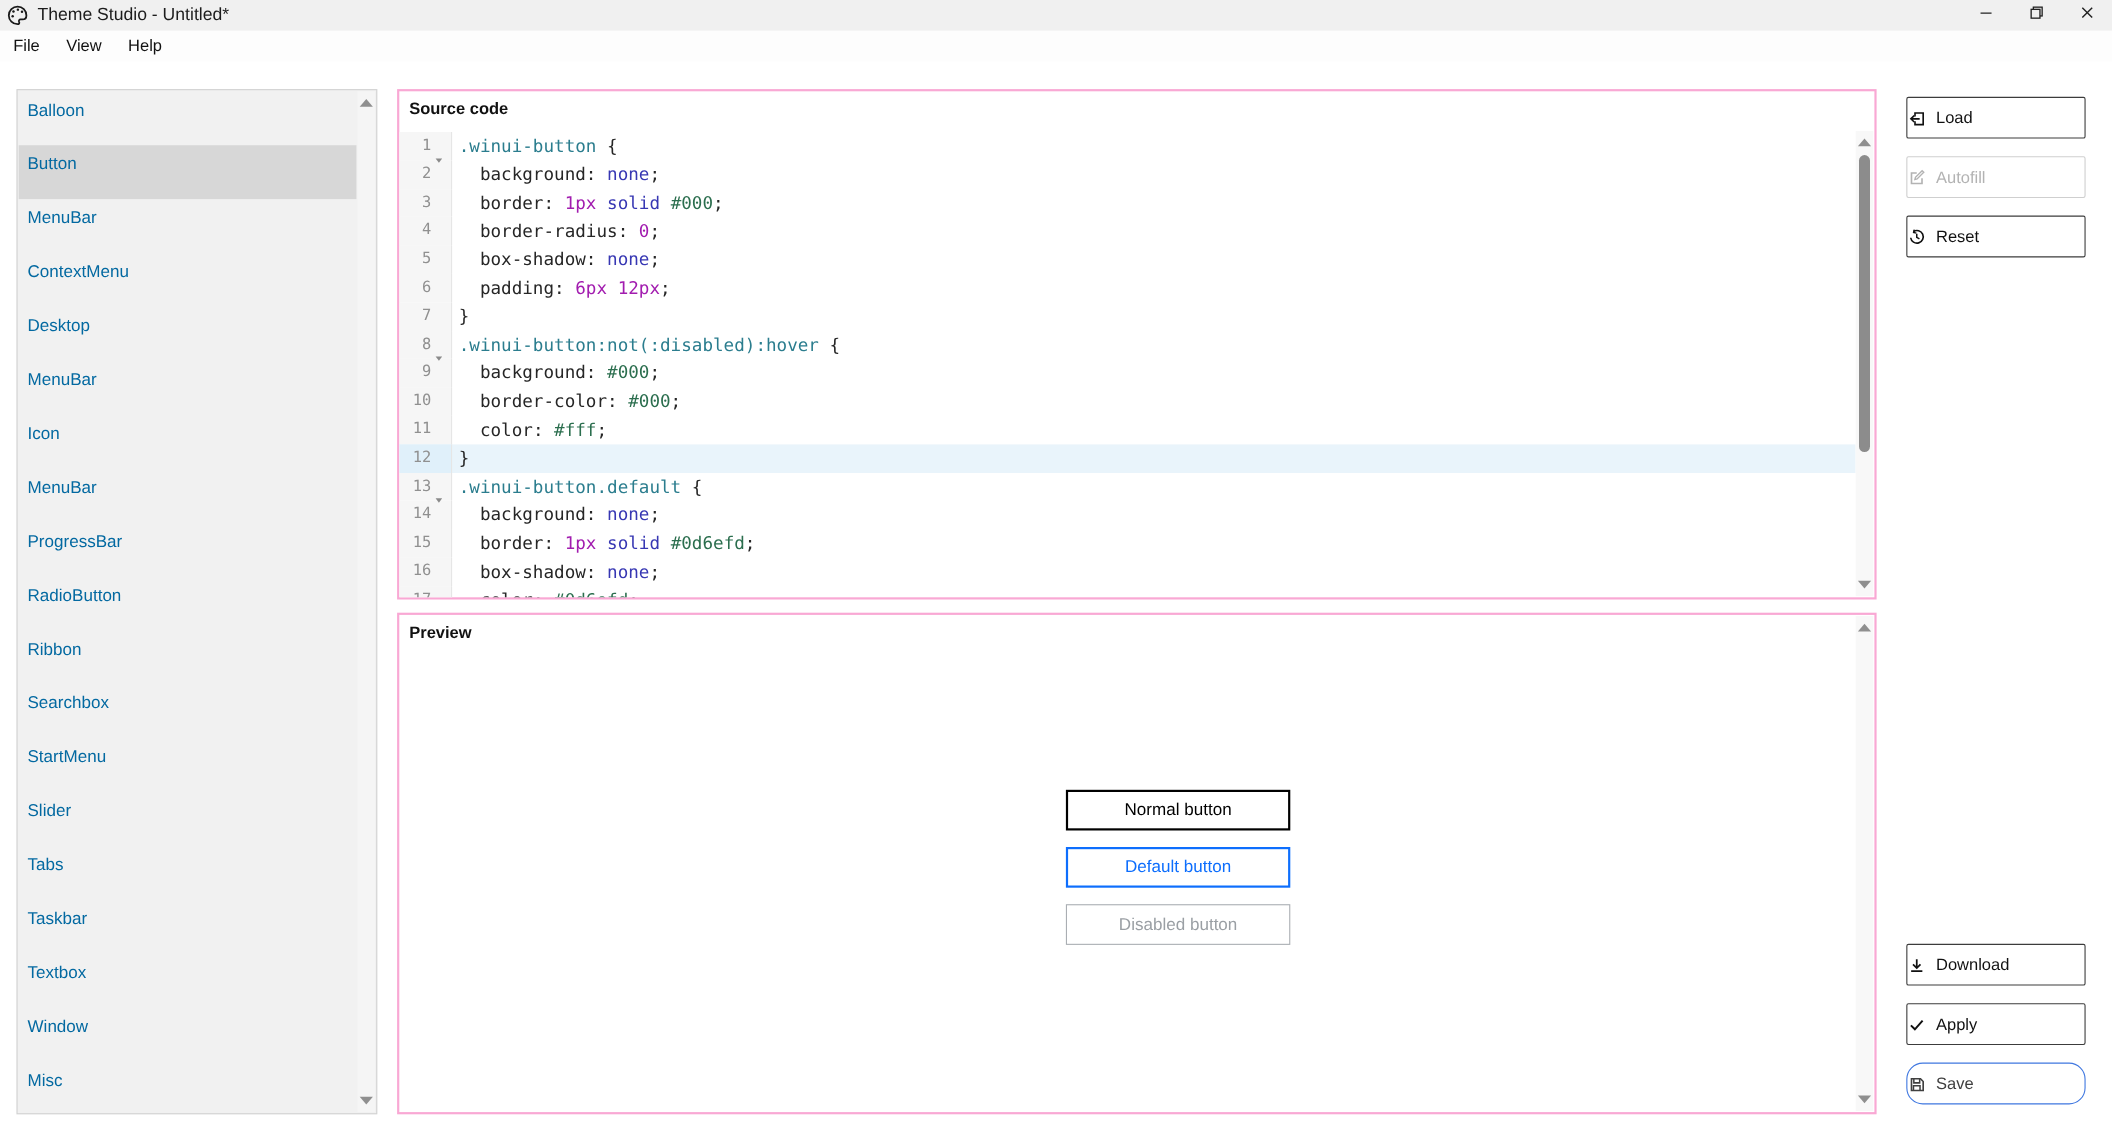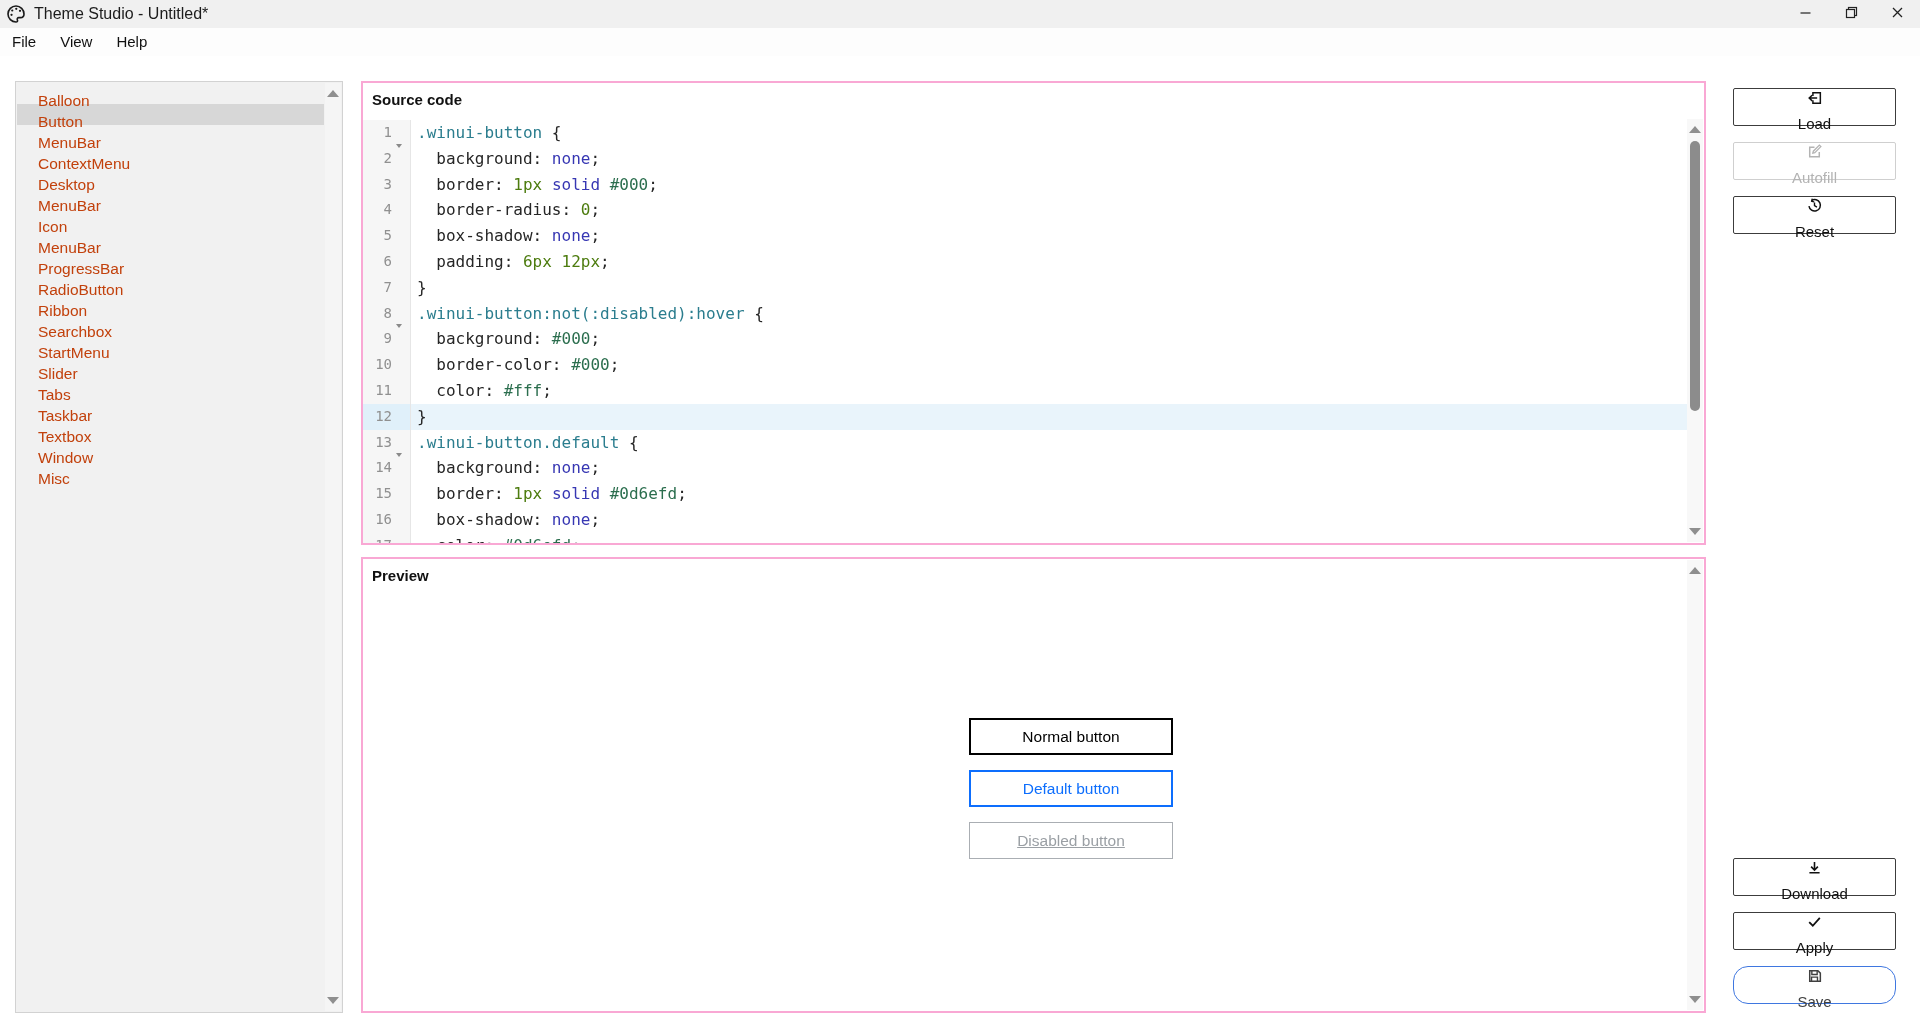"Balloon" .side-item { color: #c2410c -> #0369a1; height: 21px -> 49px; padding-left: 21px -> 8px }
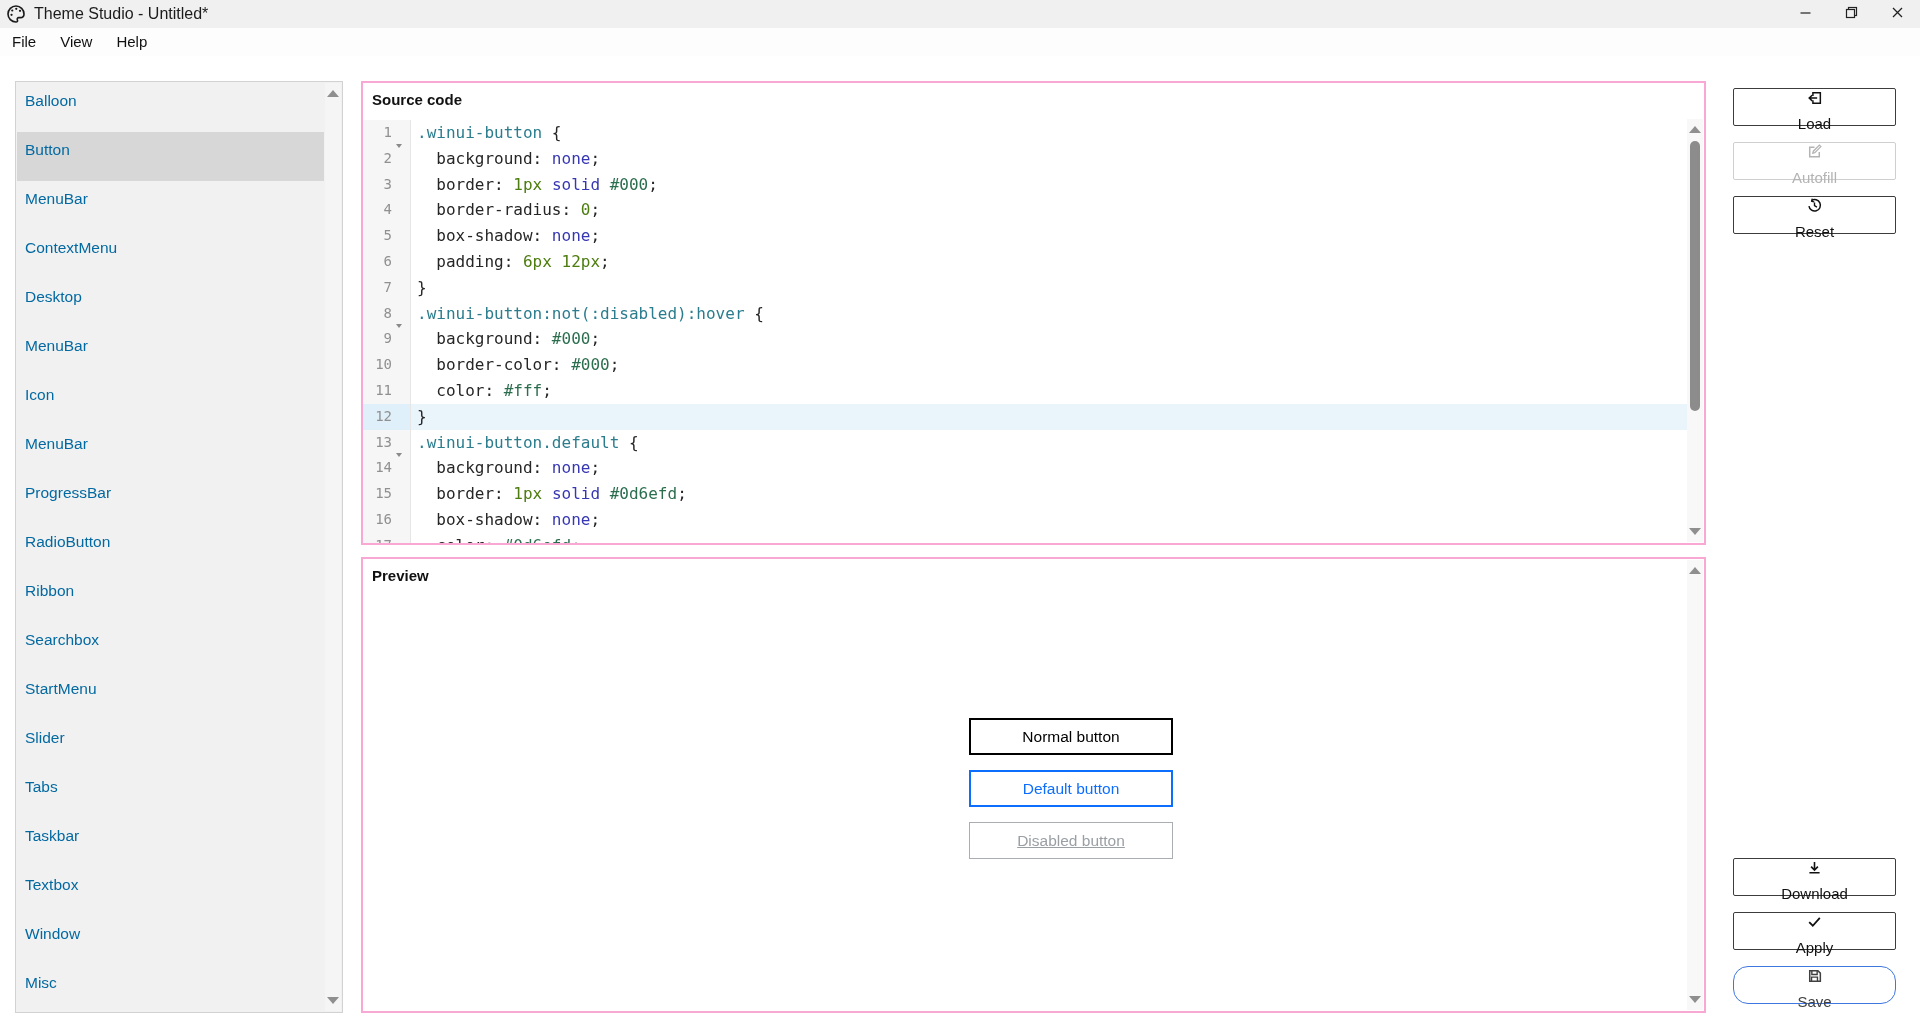"Load" .act-btn { flex-direction: column -> none }
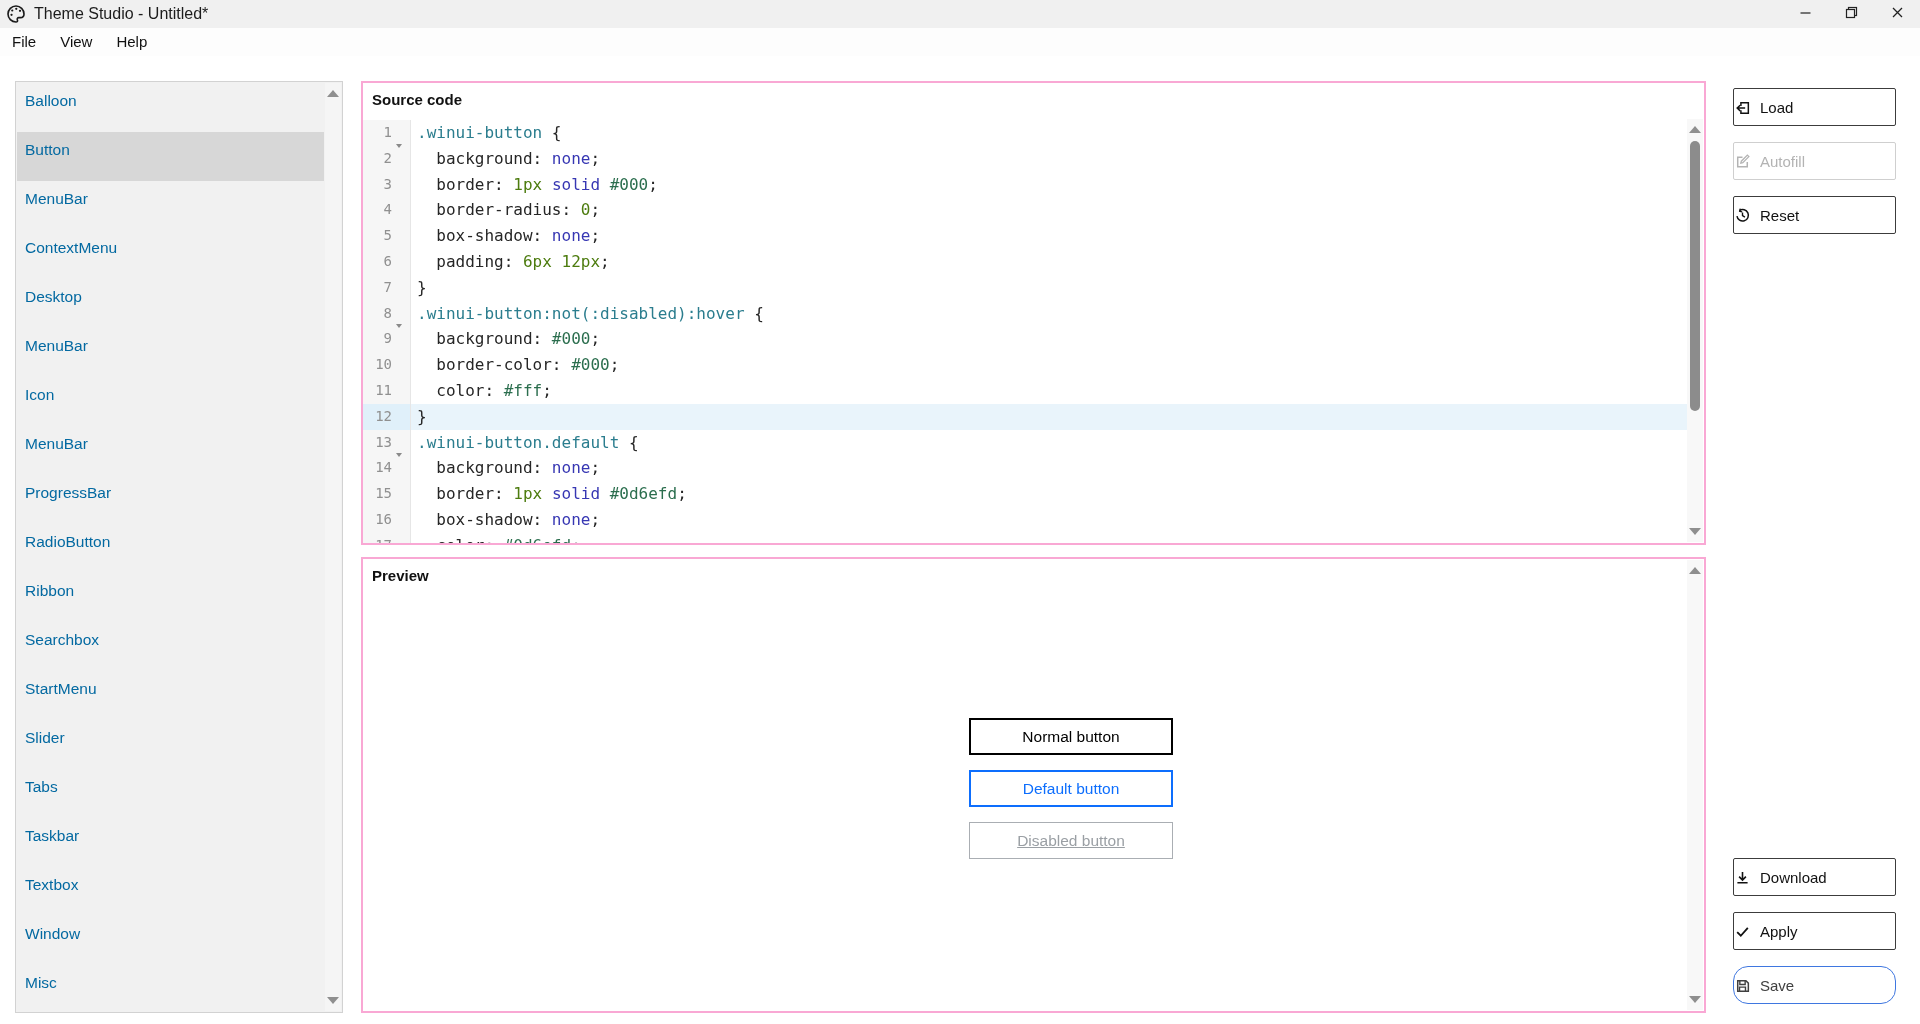"1px" .tok-num { color: #4d7c0f -> #a21caf }
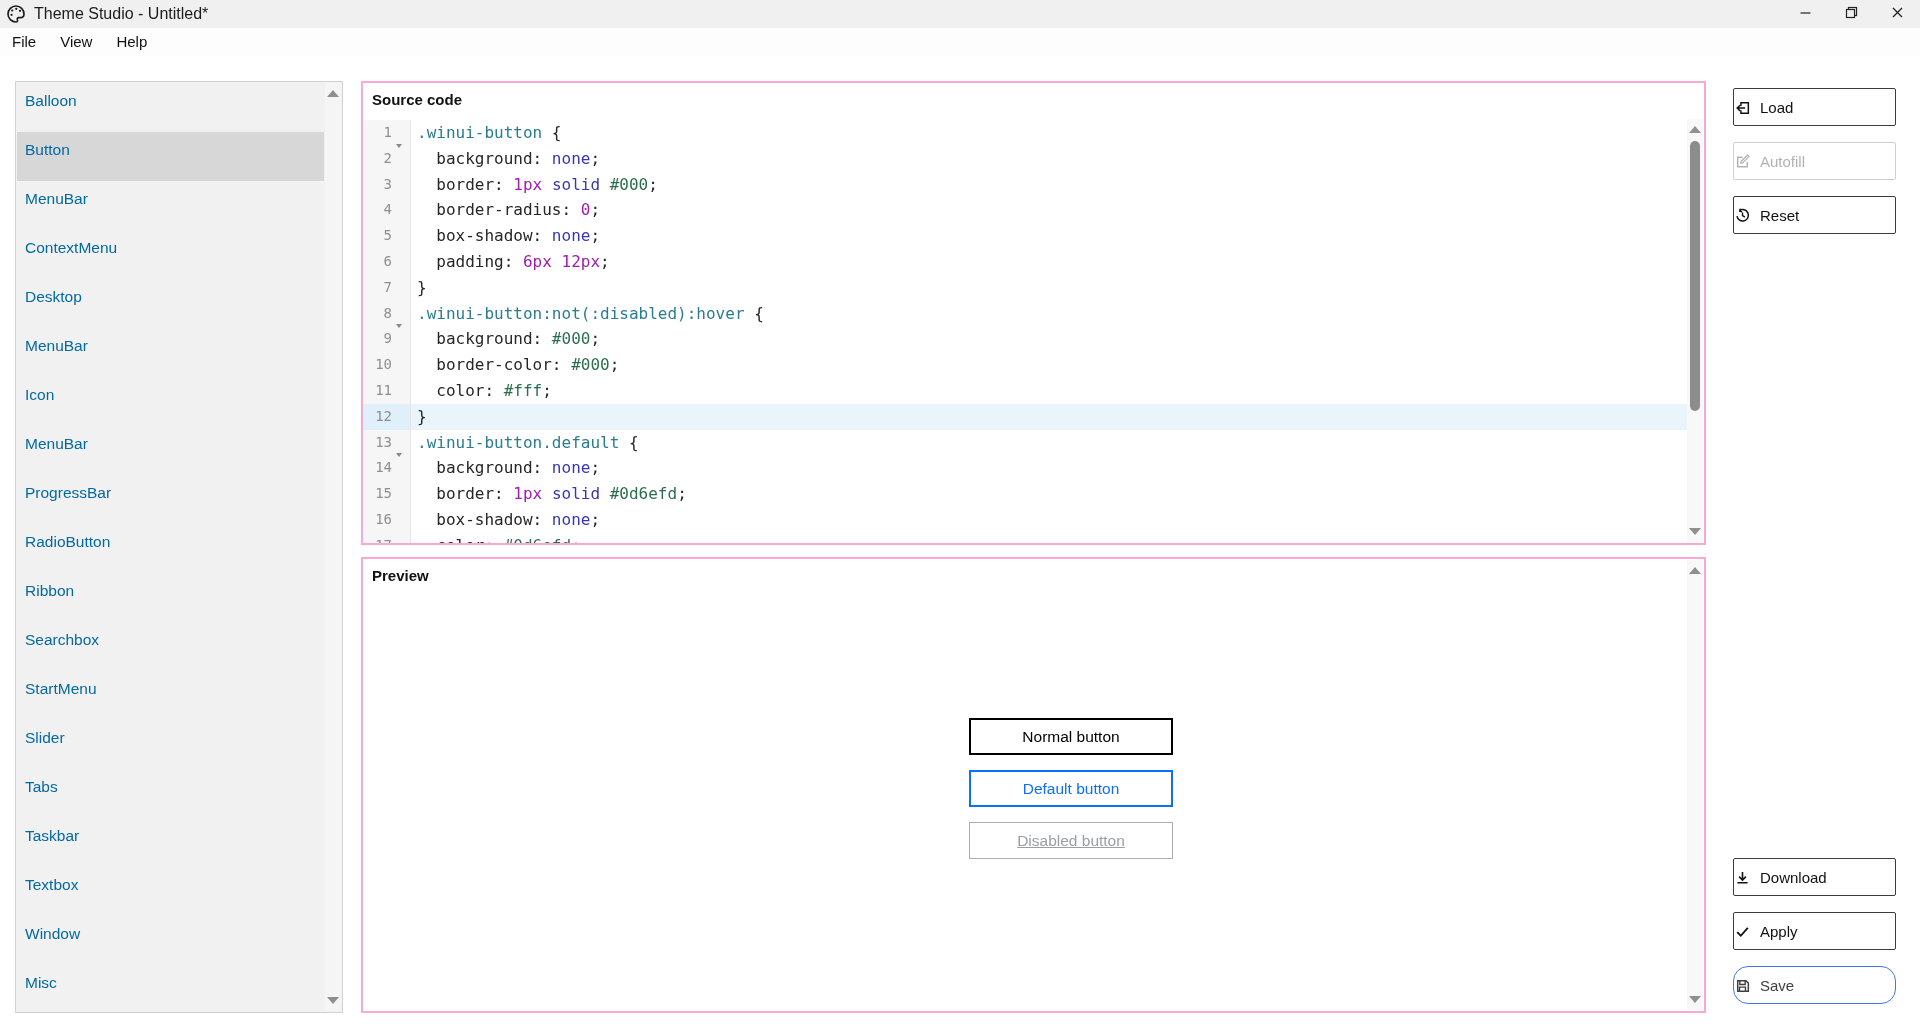"Disabled button" div.pv-btn { text-decoration: underline -> none }
